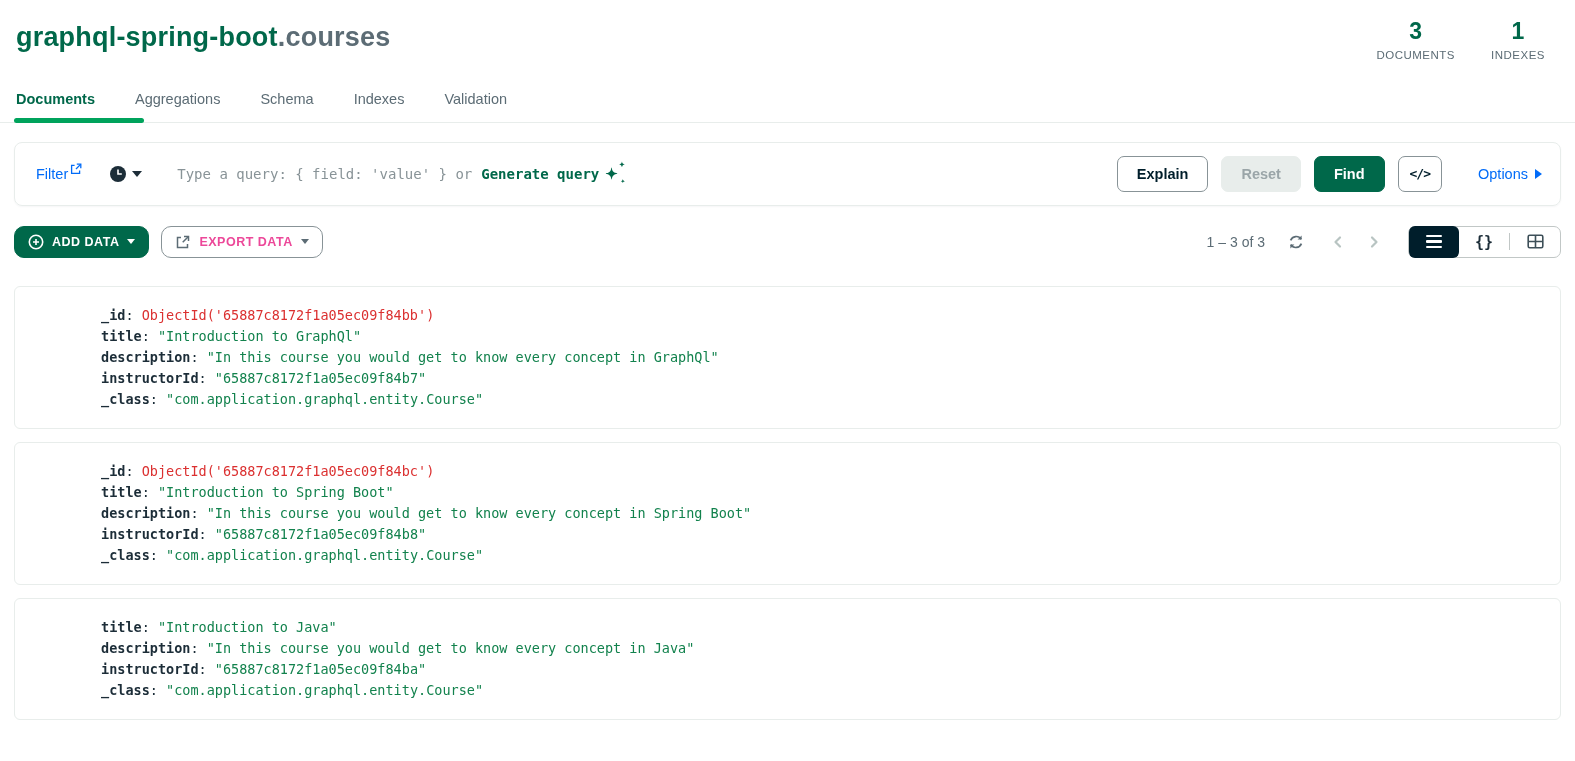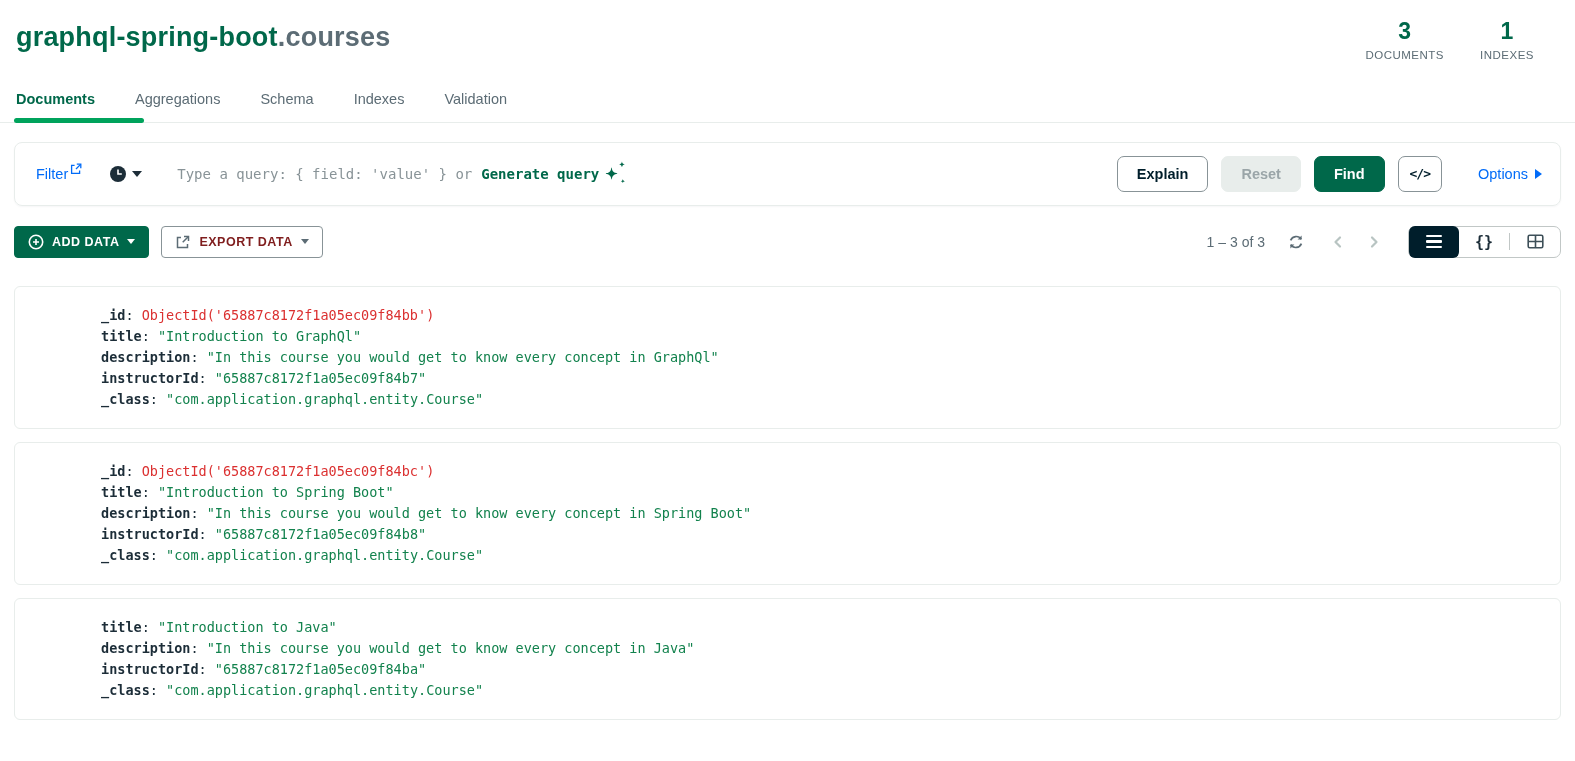"graphql-spring-boot.courses" .header { padding: 20px 35px 0 16px -> 20px 24px 0 16px }
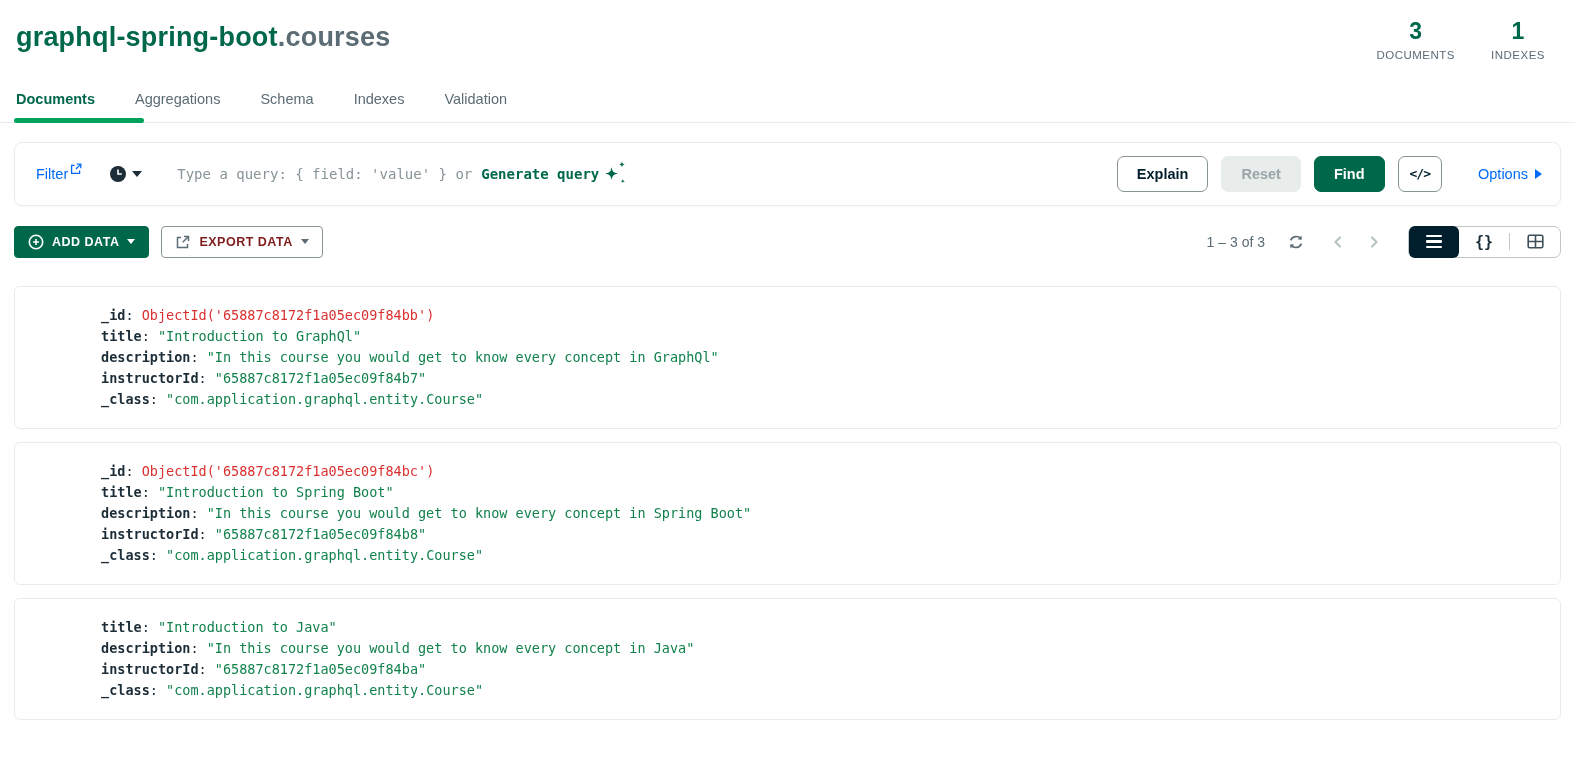"ADD DATA" .pill-btn { border-radius: 4px -> 10px }
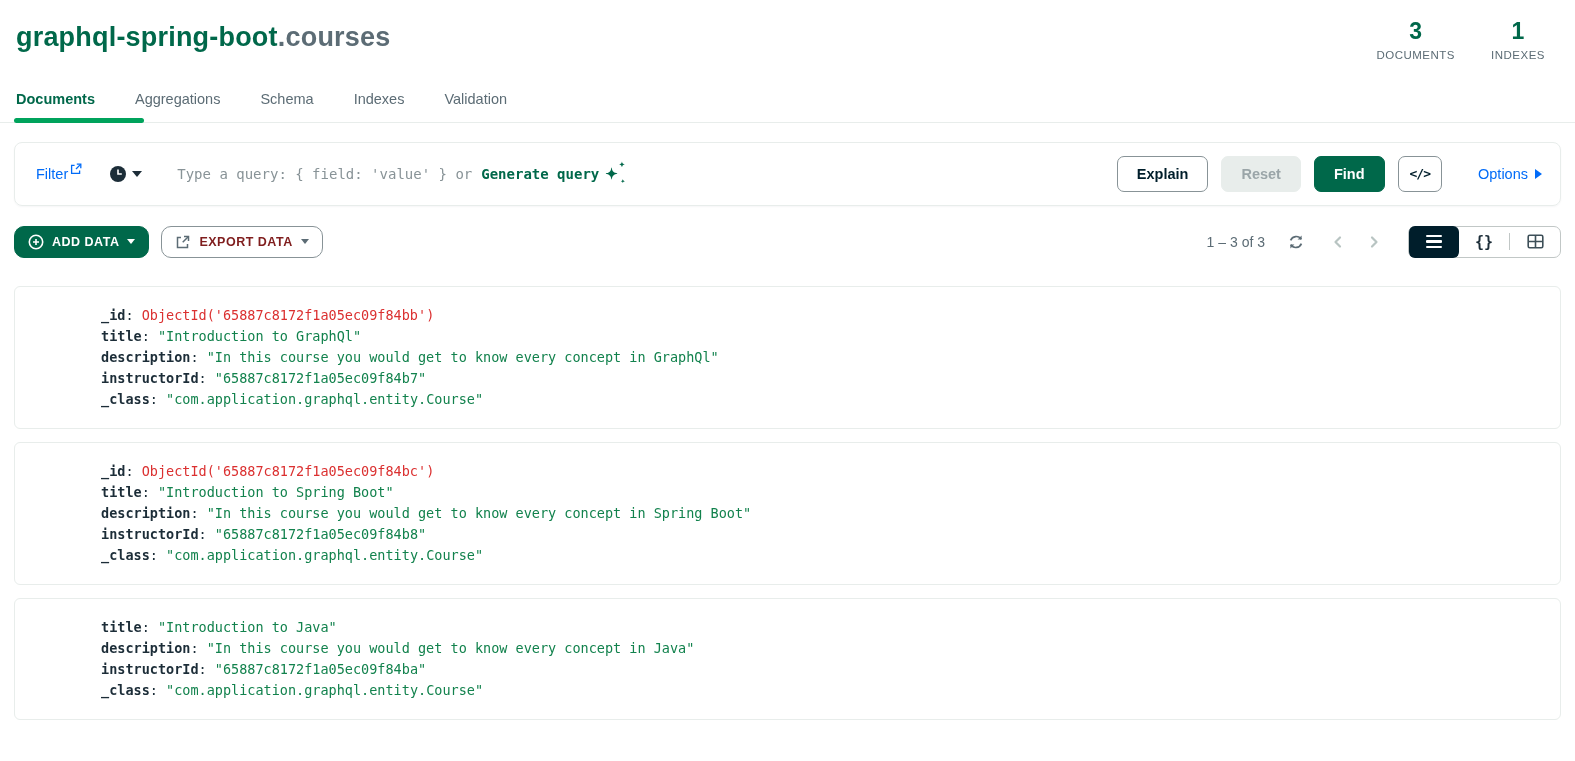"EXPORT DATA" .export-btn { color: #7f1d1d -> #ec4899 }
